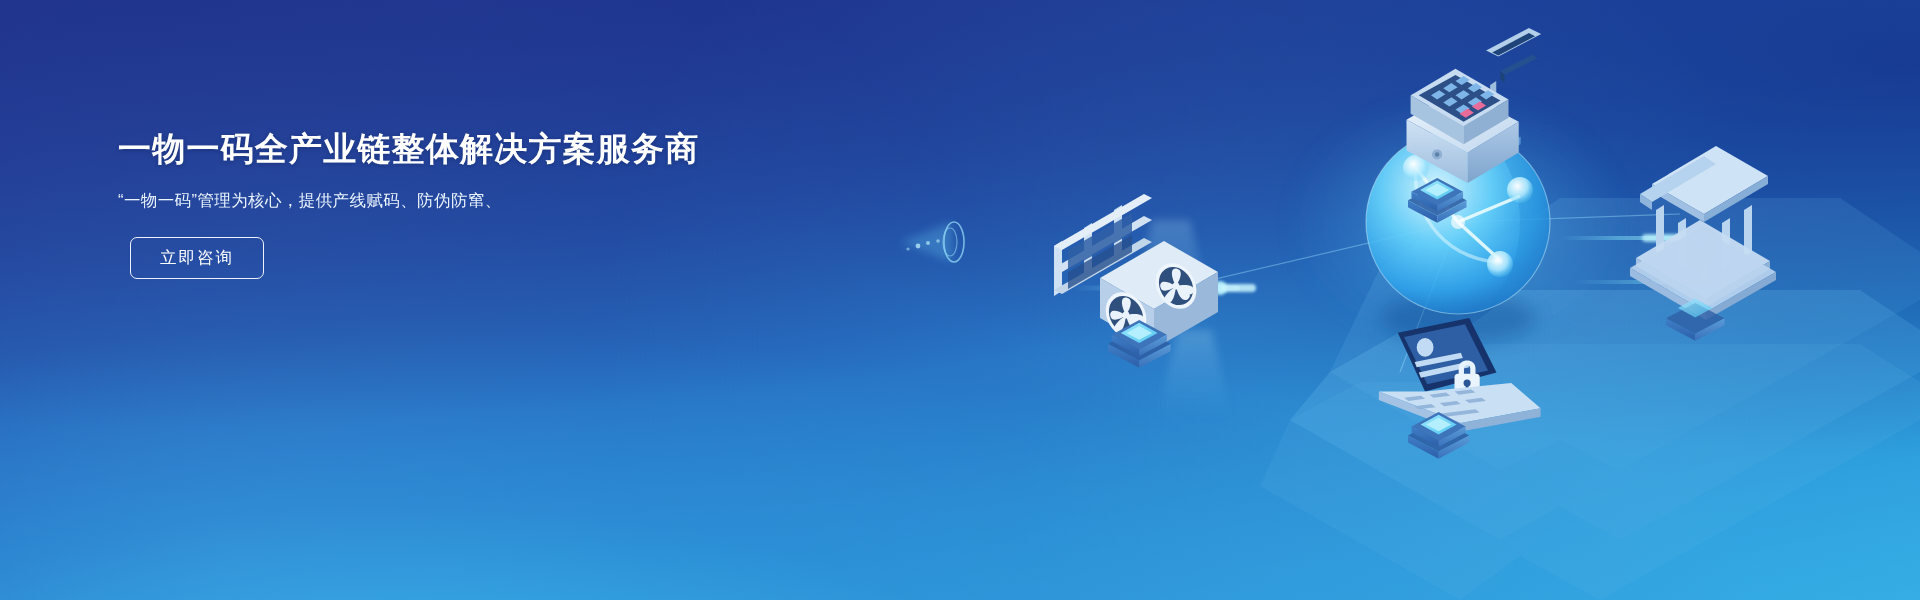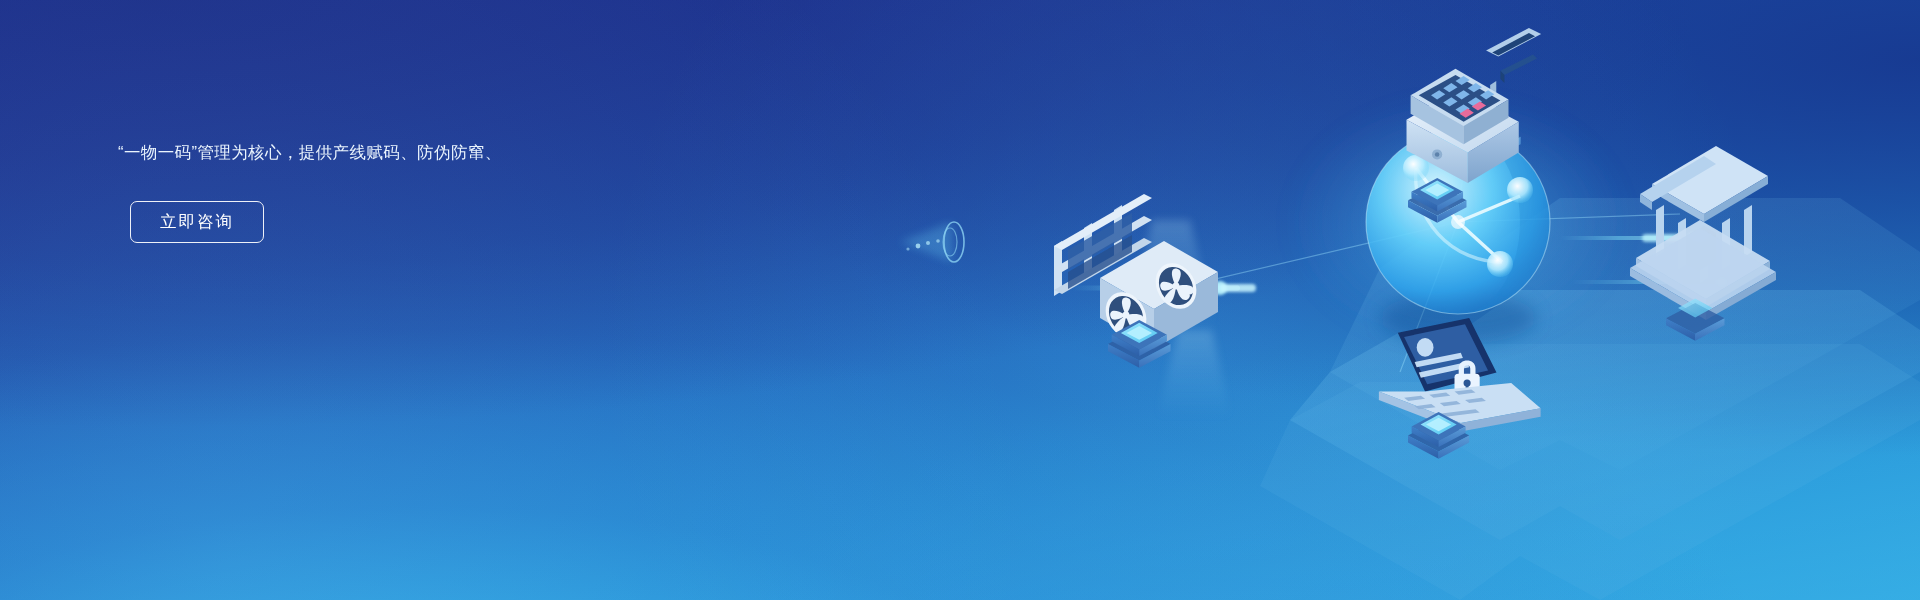"一物一码全产业链整体解决方案服务商" h1.headline { html: none -> <h1>一物一码全产业链整体解决方案服务商</h1> }
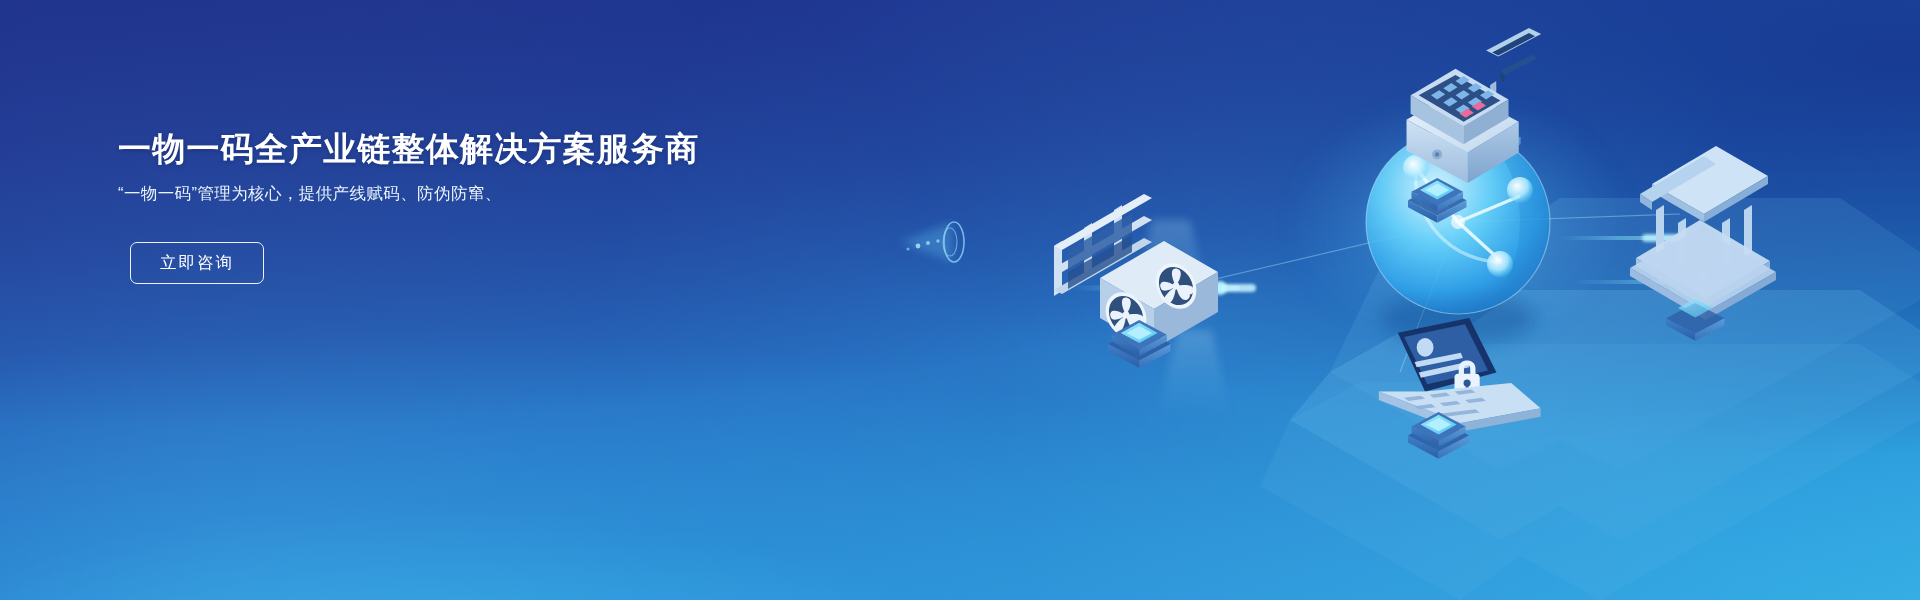"“一物一码”管理为核心，提供产线赋码、防伪防窜、" .subcopy { margin-top: 7px -> 14px }
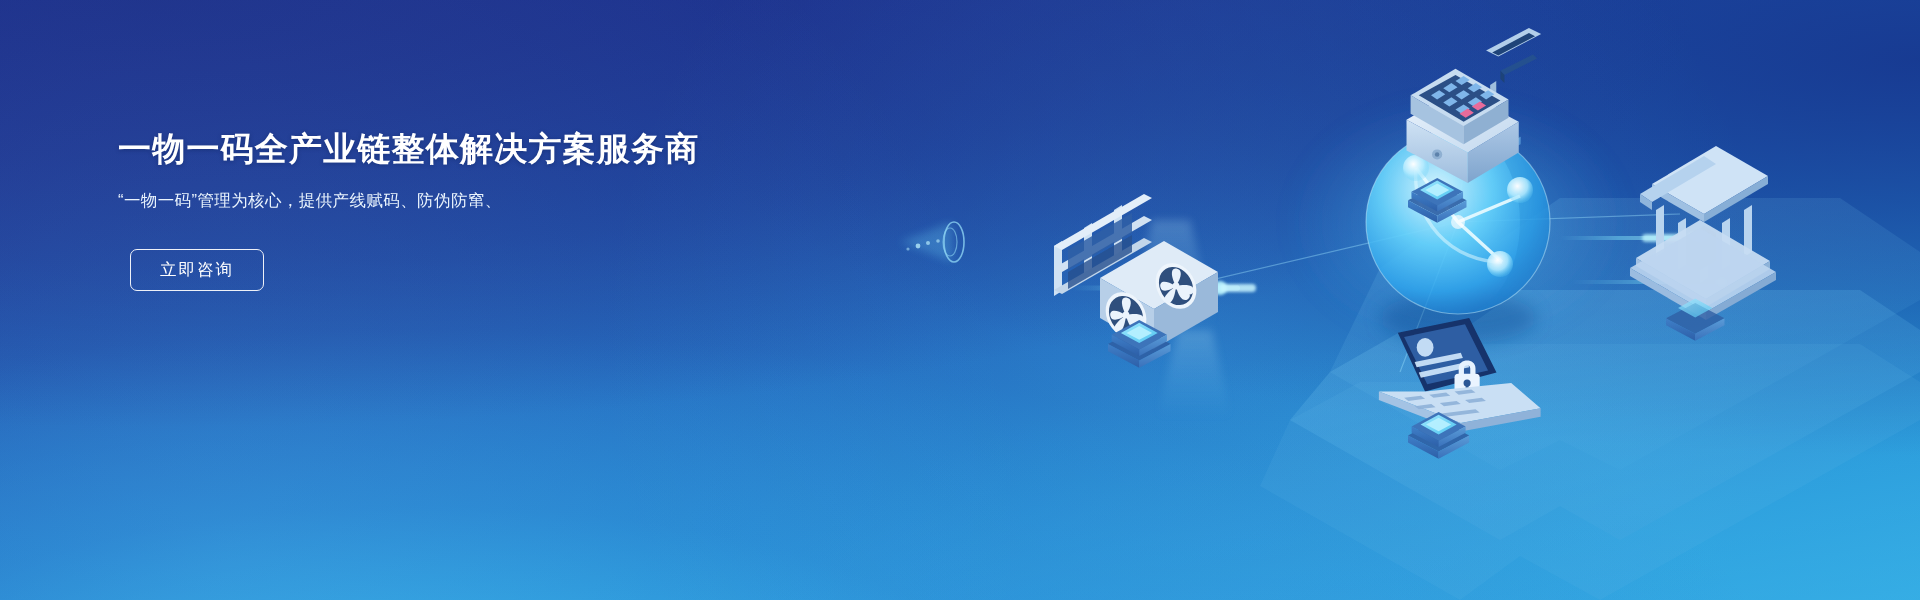"立即咨询" .cta { margin-top: 32px -> 20px }
